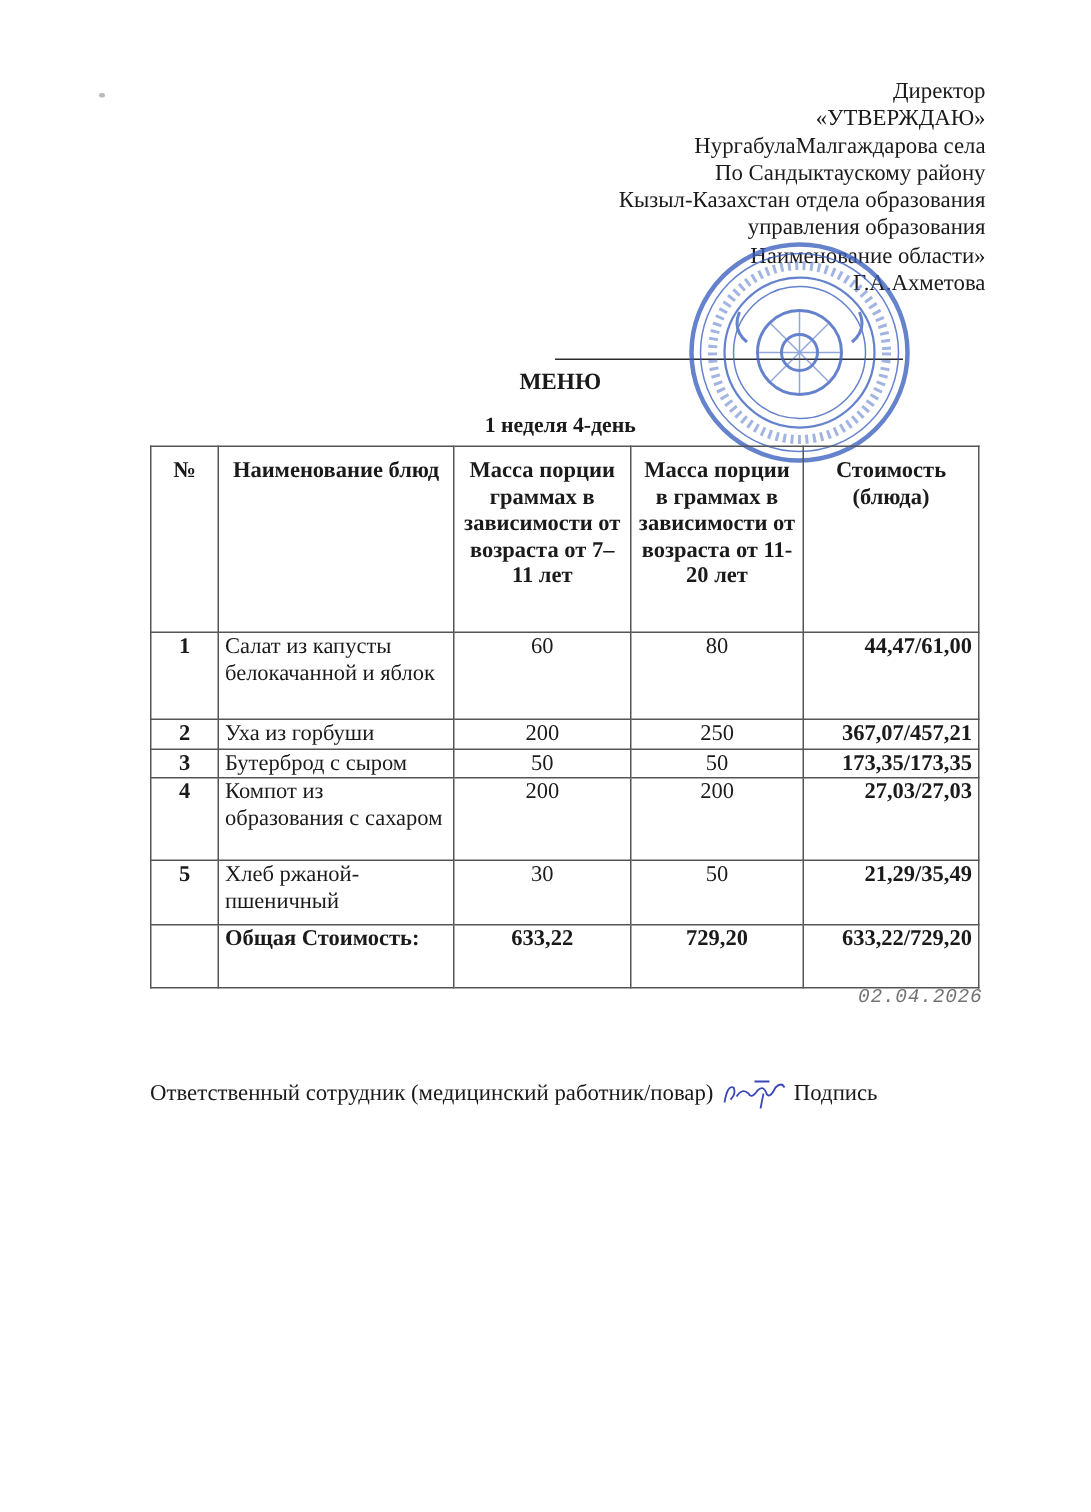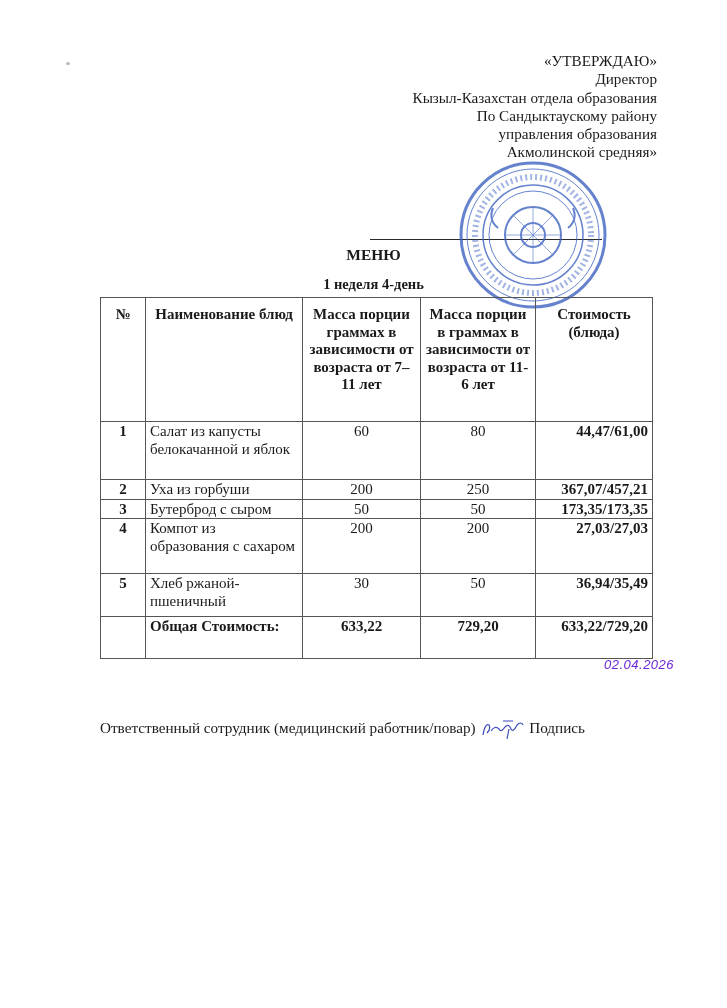"«УТВЕРЖДАЮ»" div { order: before "Директор" -> after "Директор" }
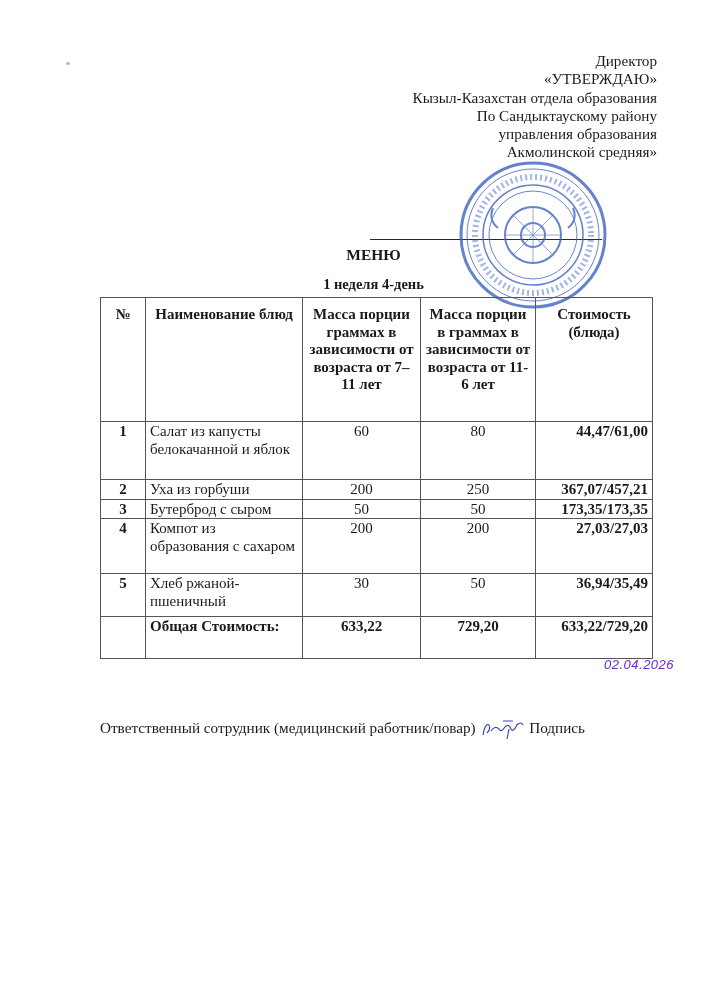"НургабулаМалгаждарова села" div { html: none -> <div>НургабулаМалгаждарова села</div> }
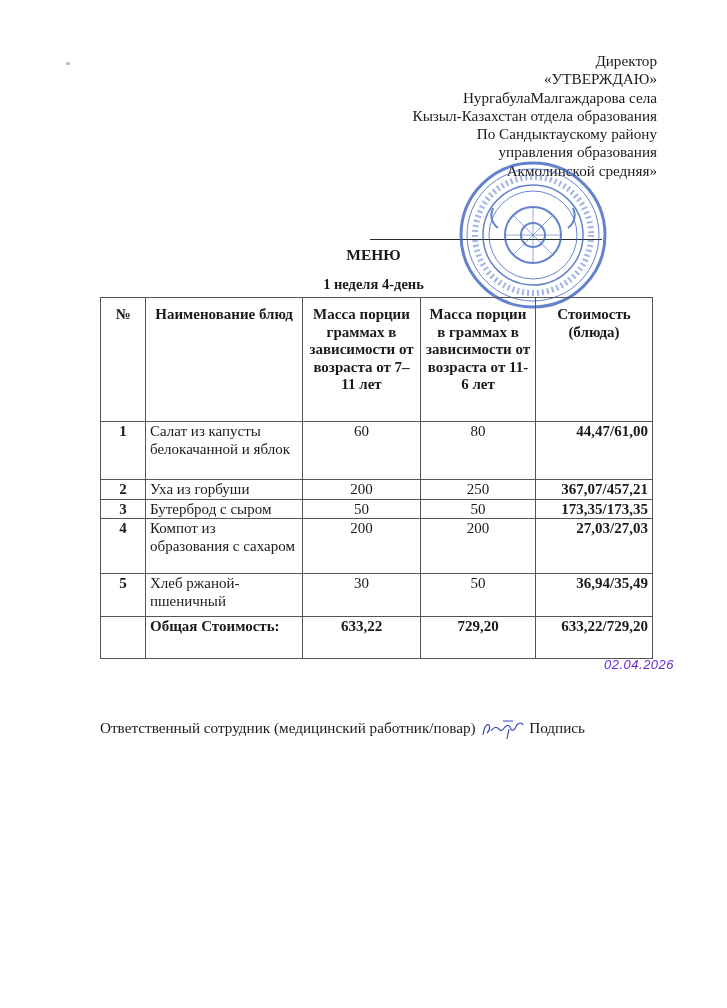"Кызыл-Казахстан отдела образования" div { order: before "По Сандыктаускому району" -> after "По Сандыктаускому району" }
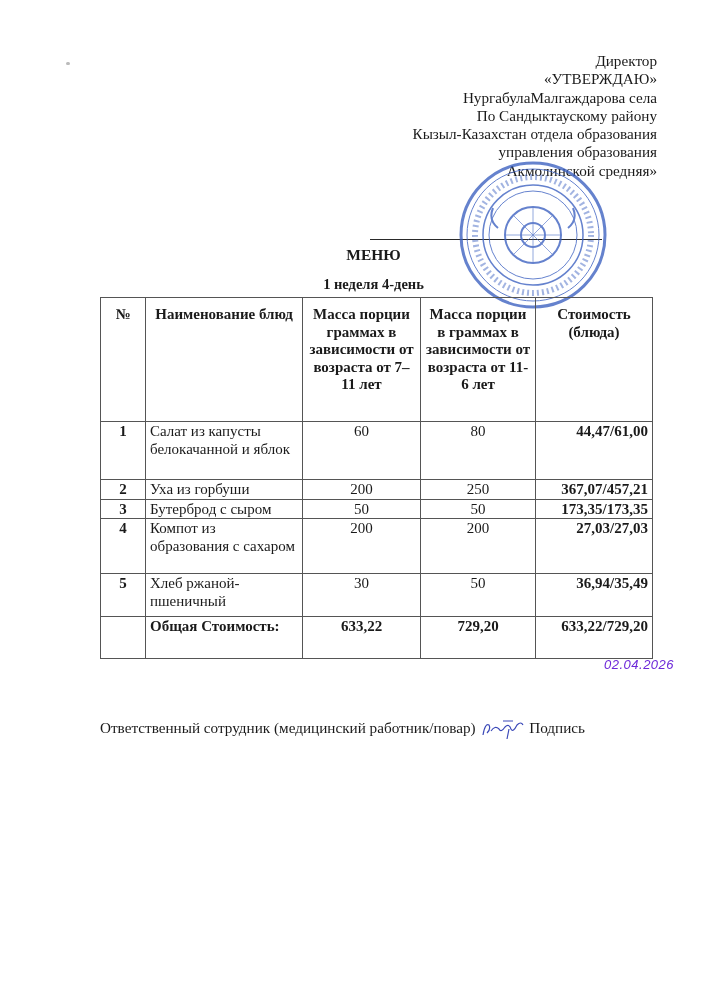"Акмолинской средняя»" div { text: Акмолинской средняя -> Наименование области }
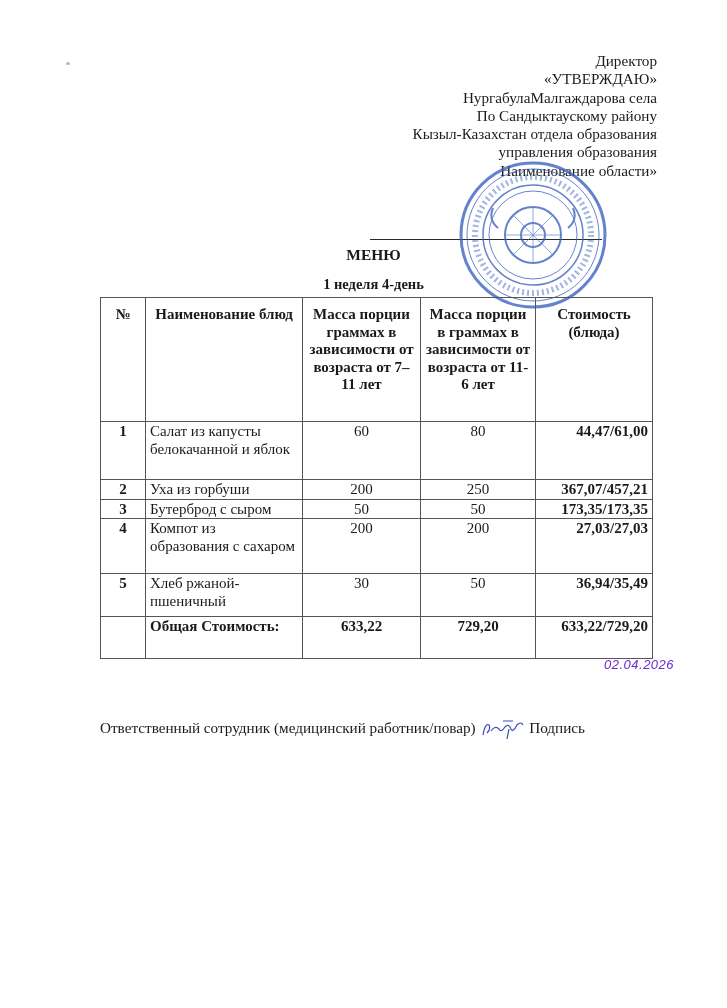"Г.А.Ахметова" div { html: none -> <div>Г.А.Ахметова</div> }
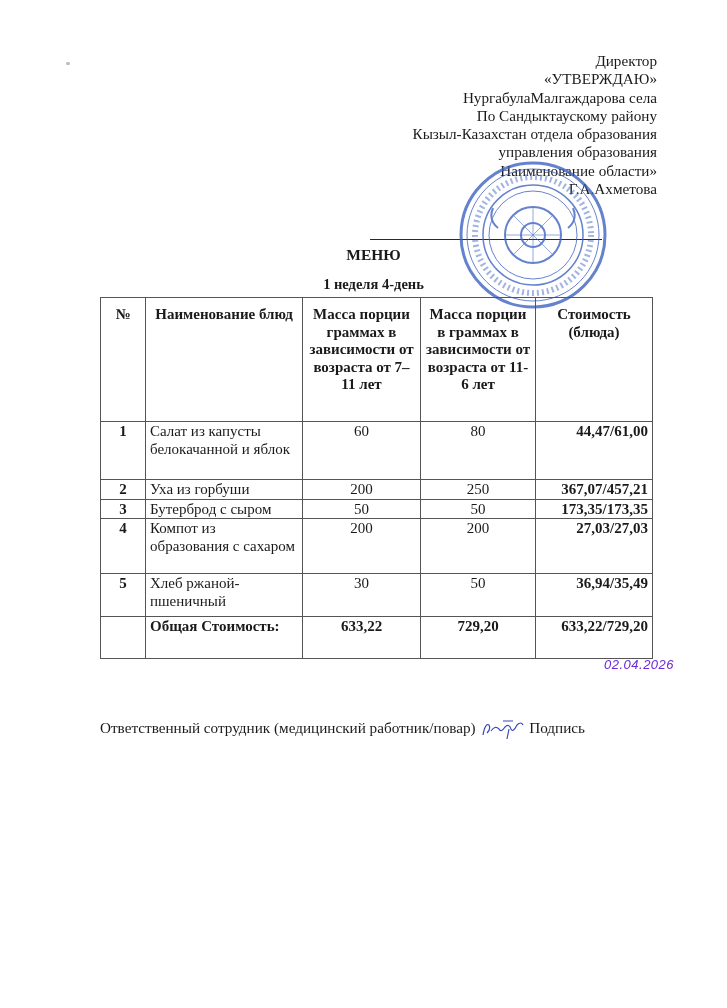"Масса порции в граммах в" th.c3 { text: 11-6 -> 11-20 }
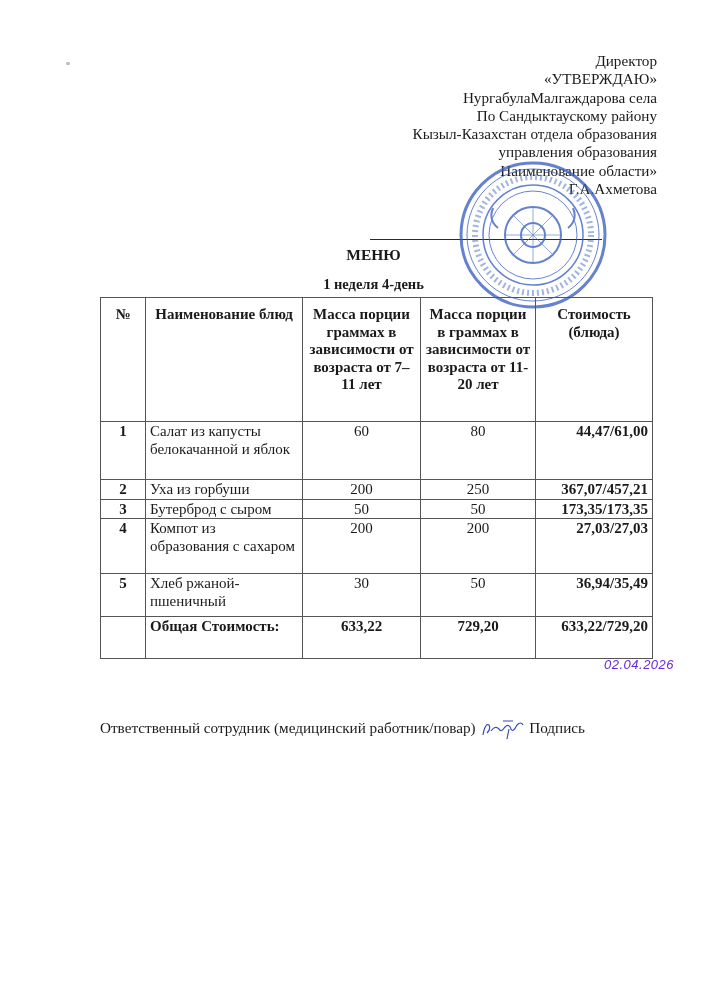"36,94/35,49" td.cost { text: 36,94/35,49 -> 21,29/35,49 }
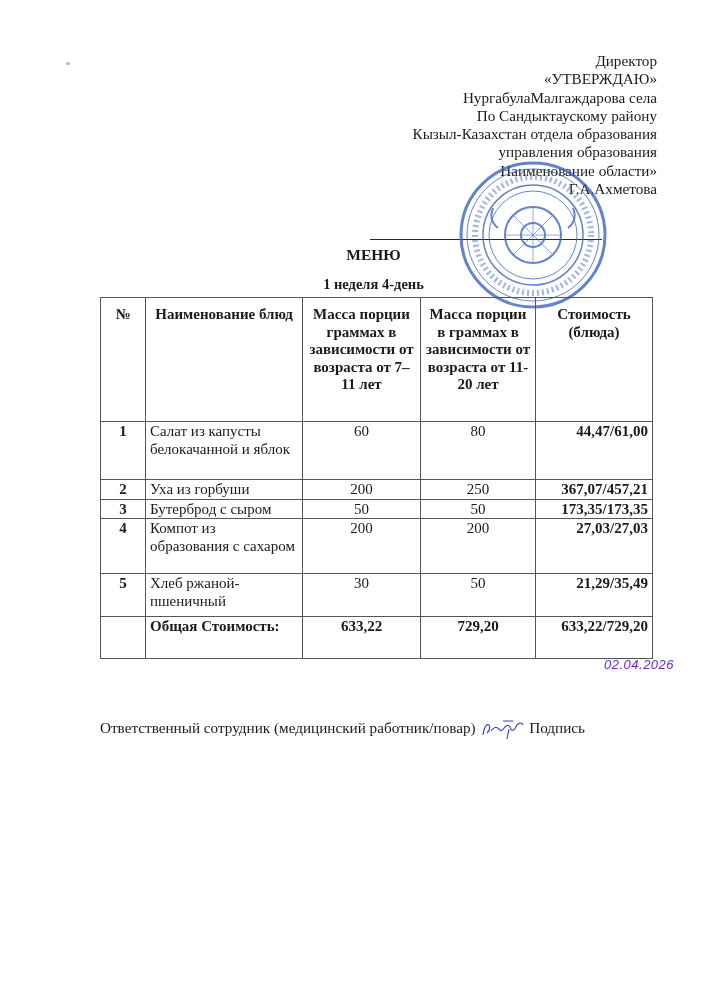"02.04.2026" .date { color: #6d28d9 -> #737373; font-family: Liberation Sans, sans-serif -> Liberation Mono, monospace; left: 604px -> 572px }
